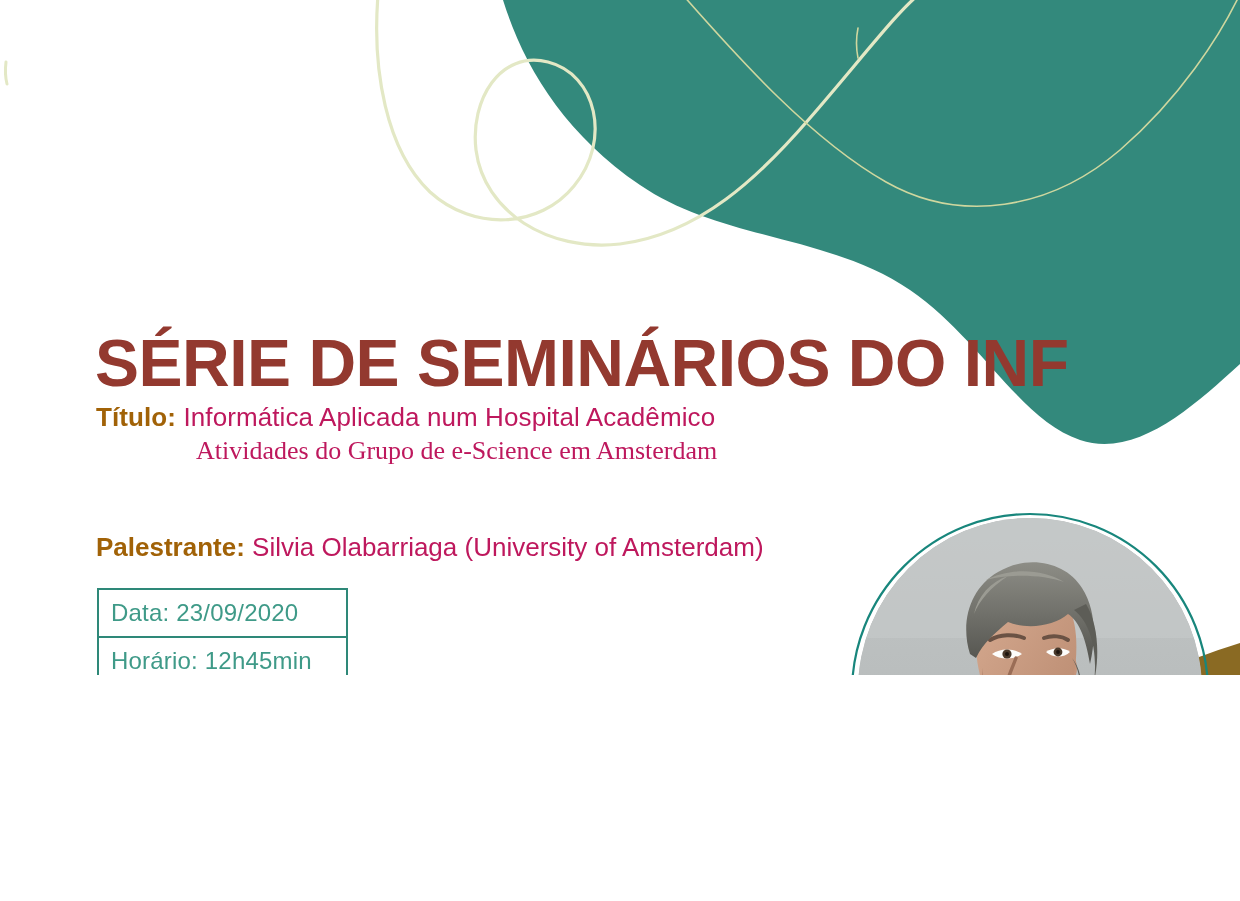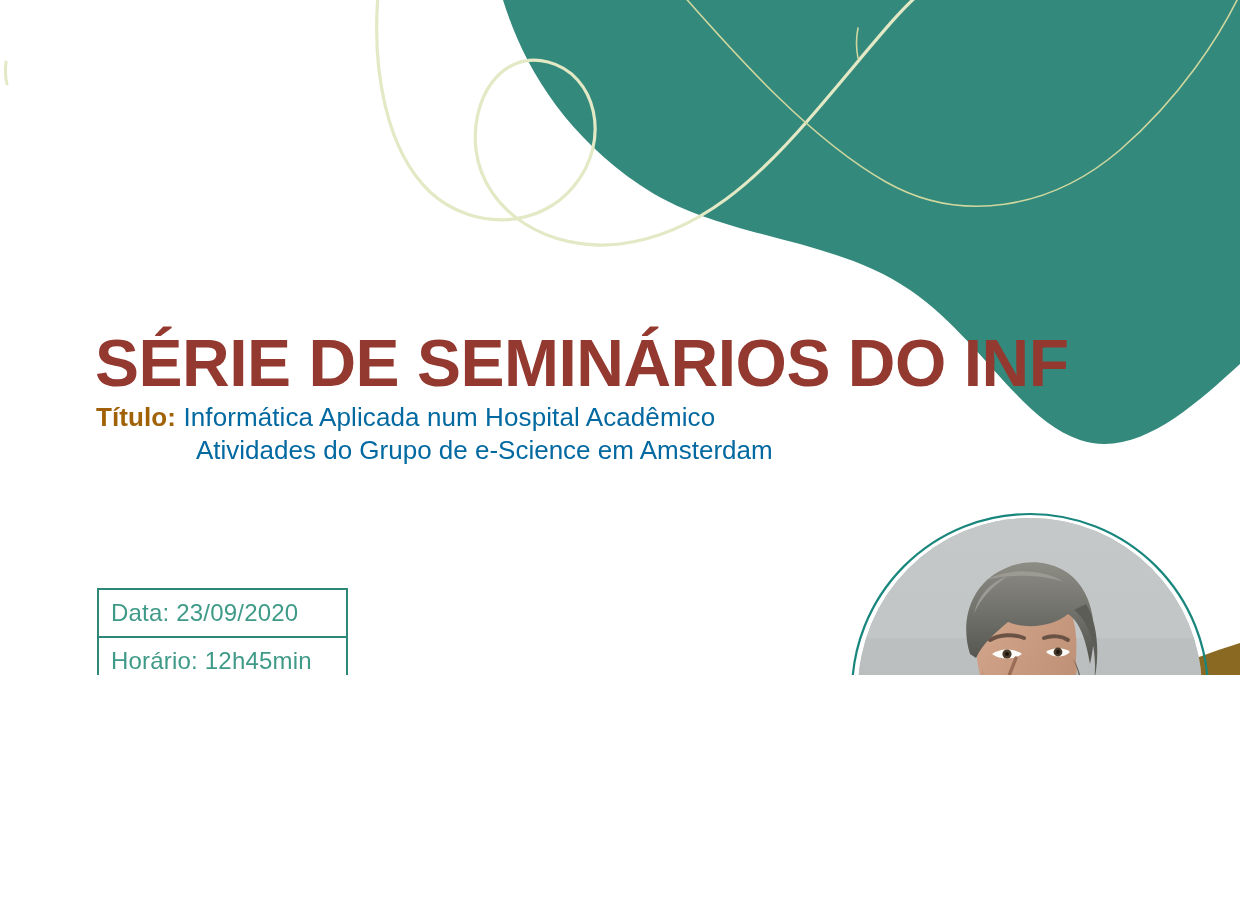"Informática Aplicada num Hospital" .val { color: #0369a1 -> #be185d }
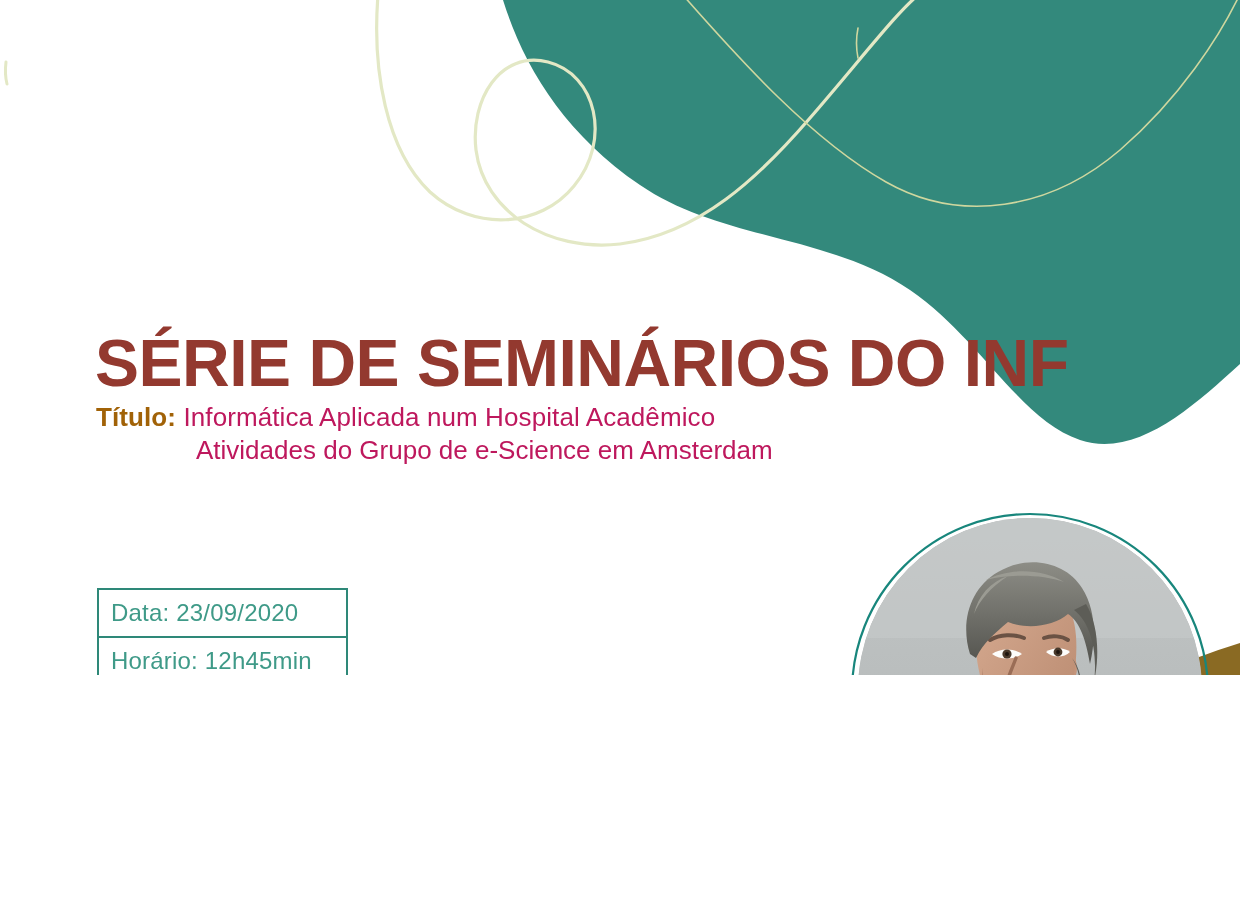"Atividades do Grupo de e-Science" .row.title-row-2 { font-family: none -> Liberation Serif, serif }
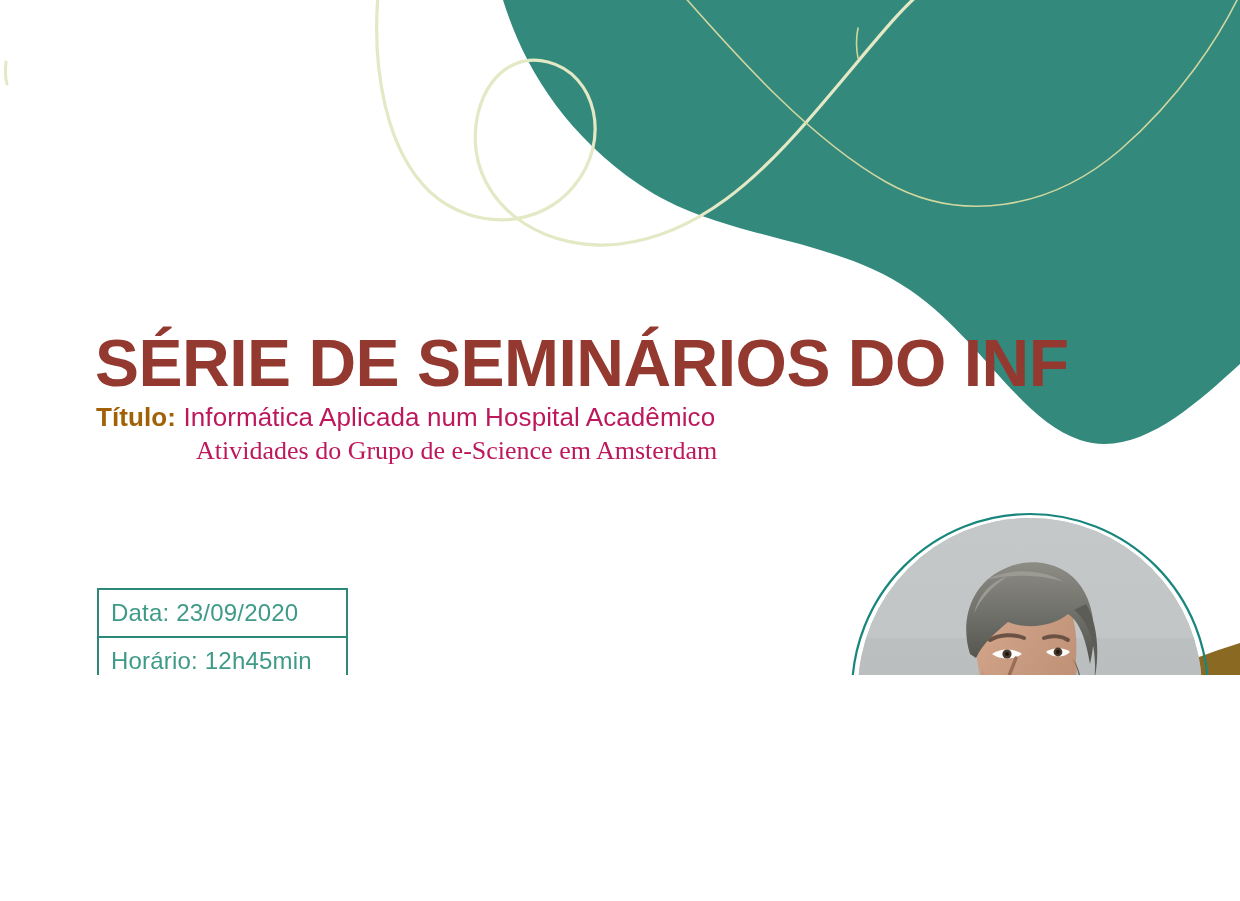"Palestrante: Silvia Olabarriaga" div.row { html: none -> <div> <span>Palestrante:</span> <span>Silvia Olabarriaga (University of Amsterdam)</span> </div> }
